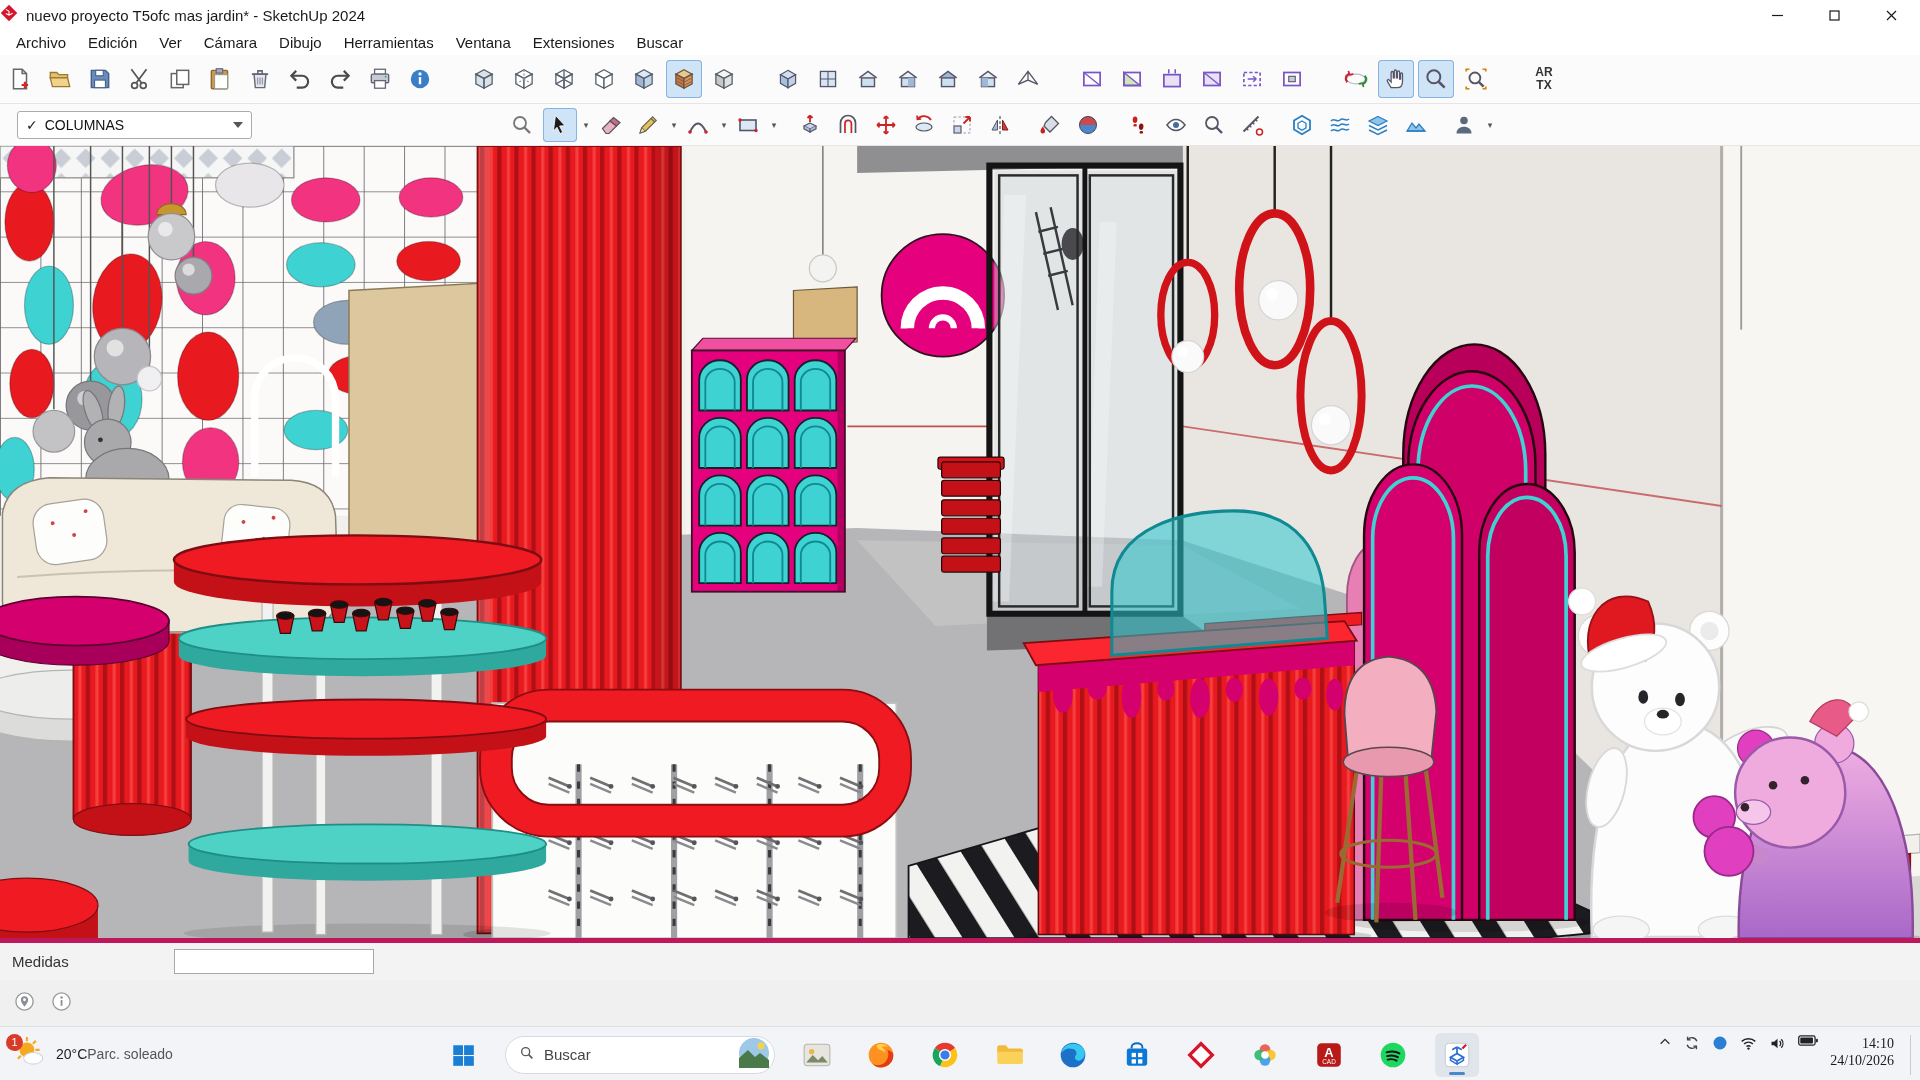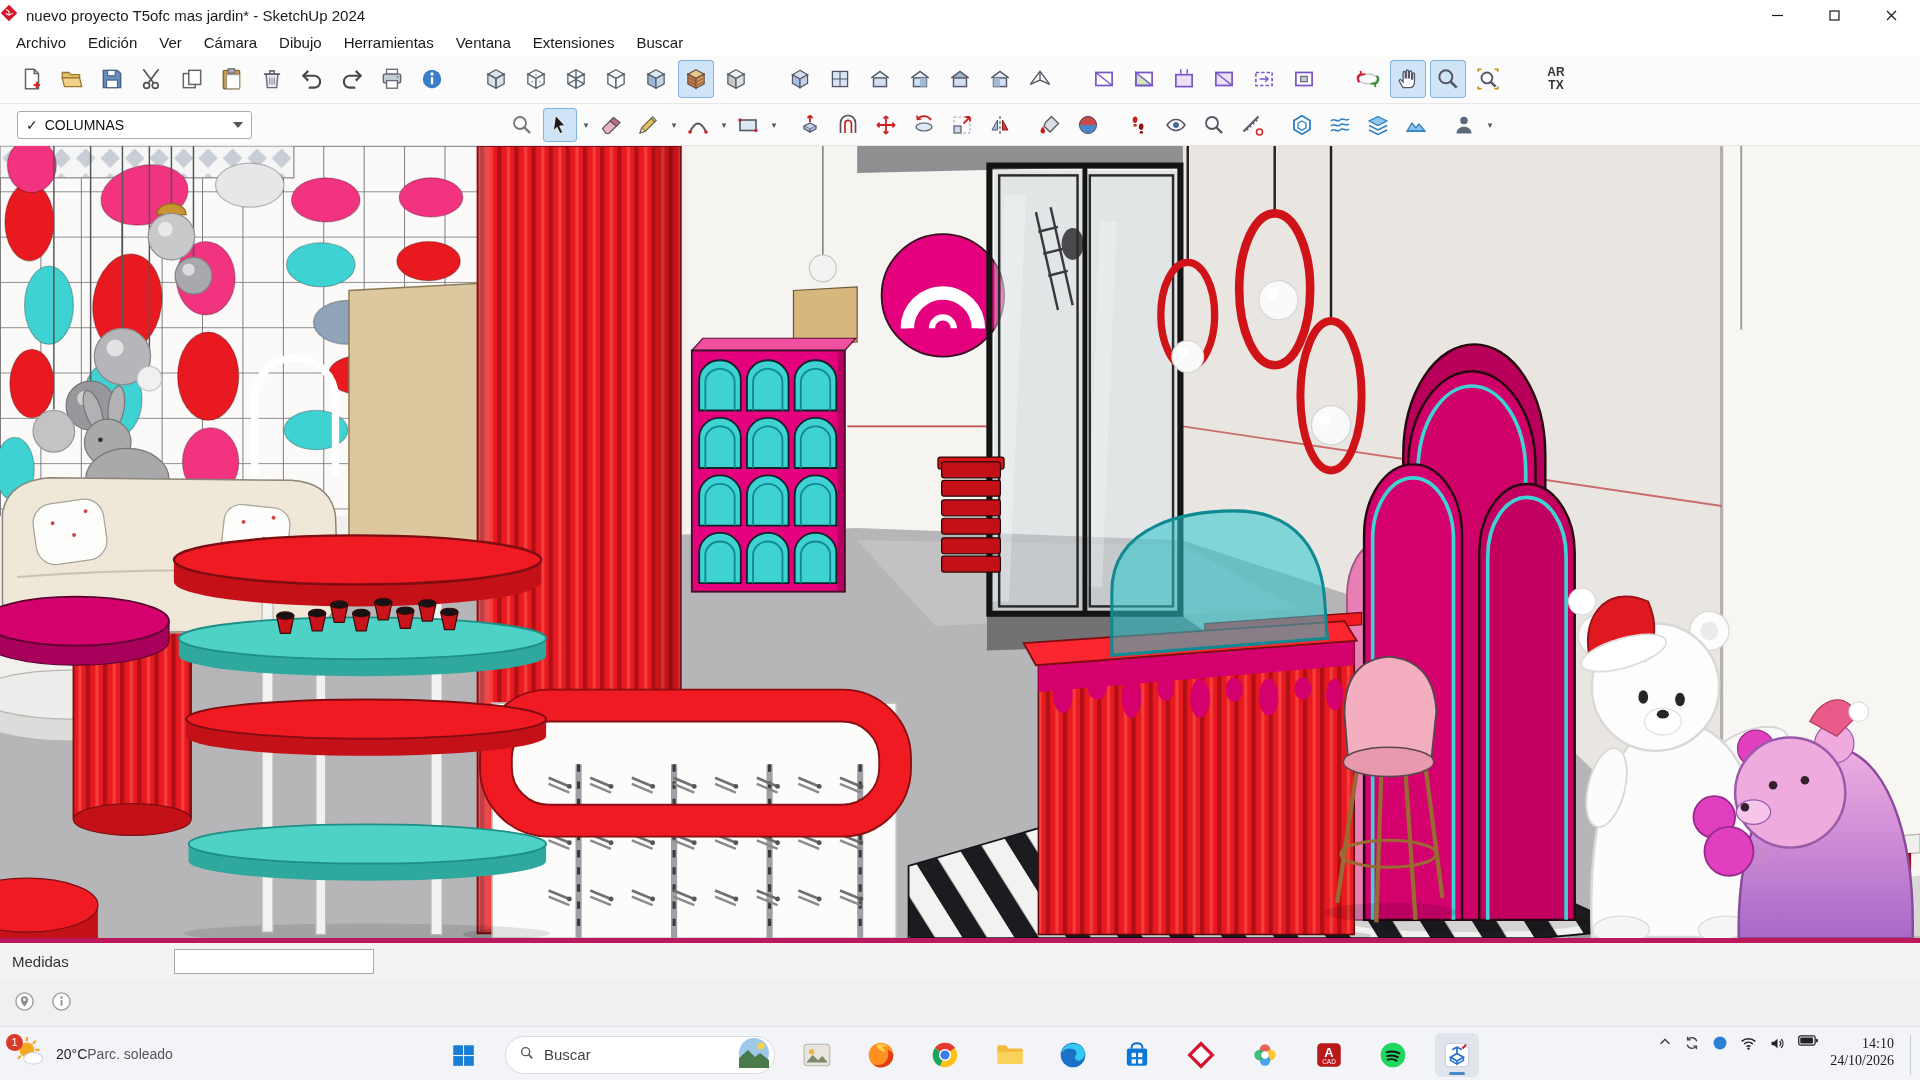"AR" .toolbar-main { padding-left: 14px -> 2px }
